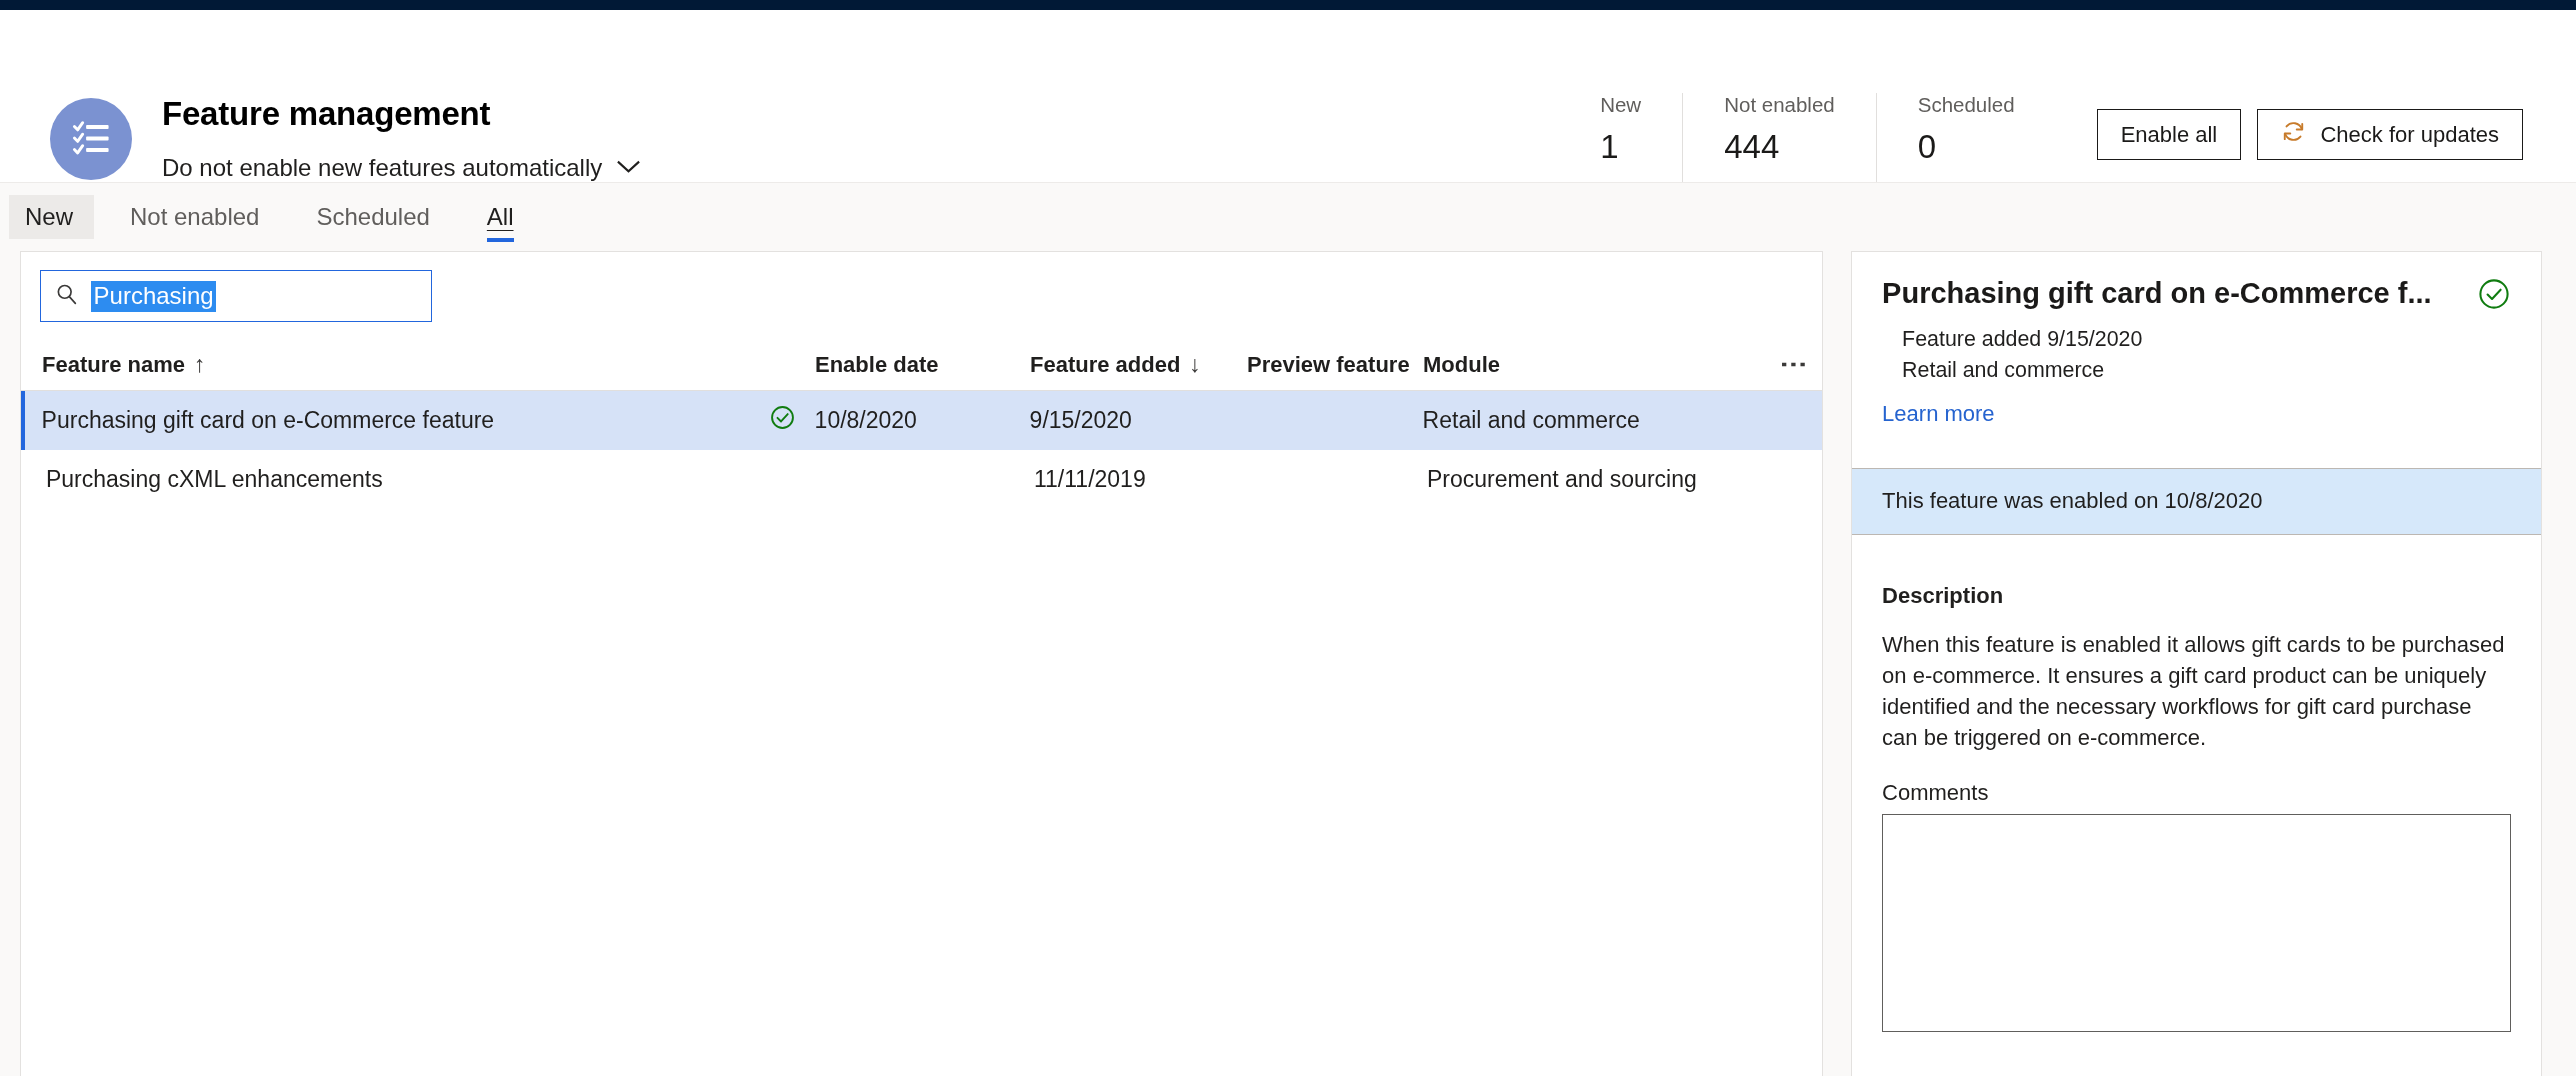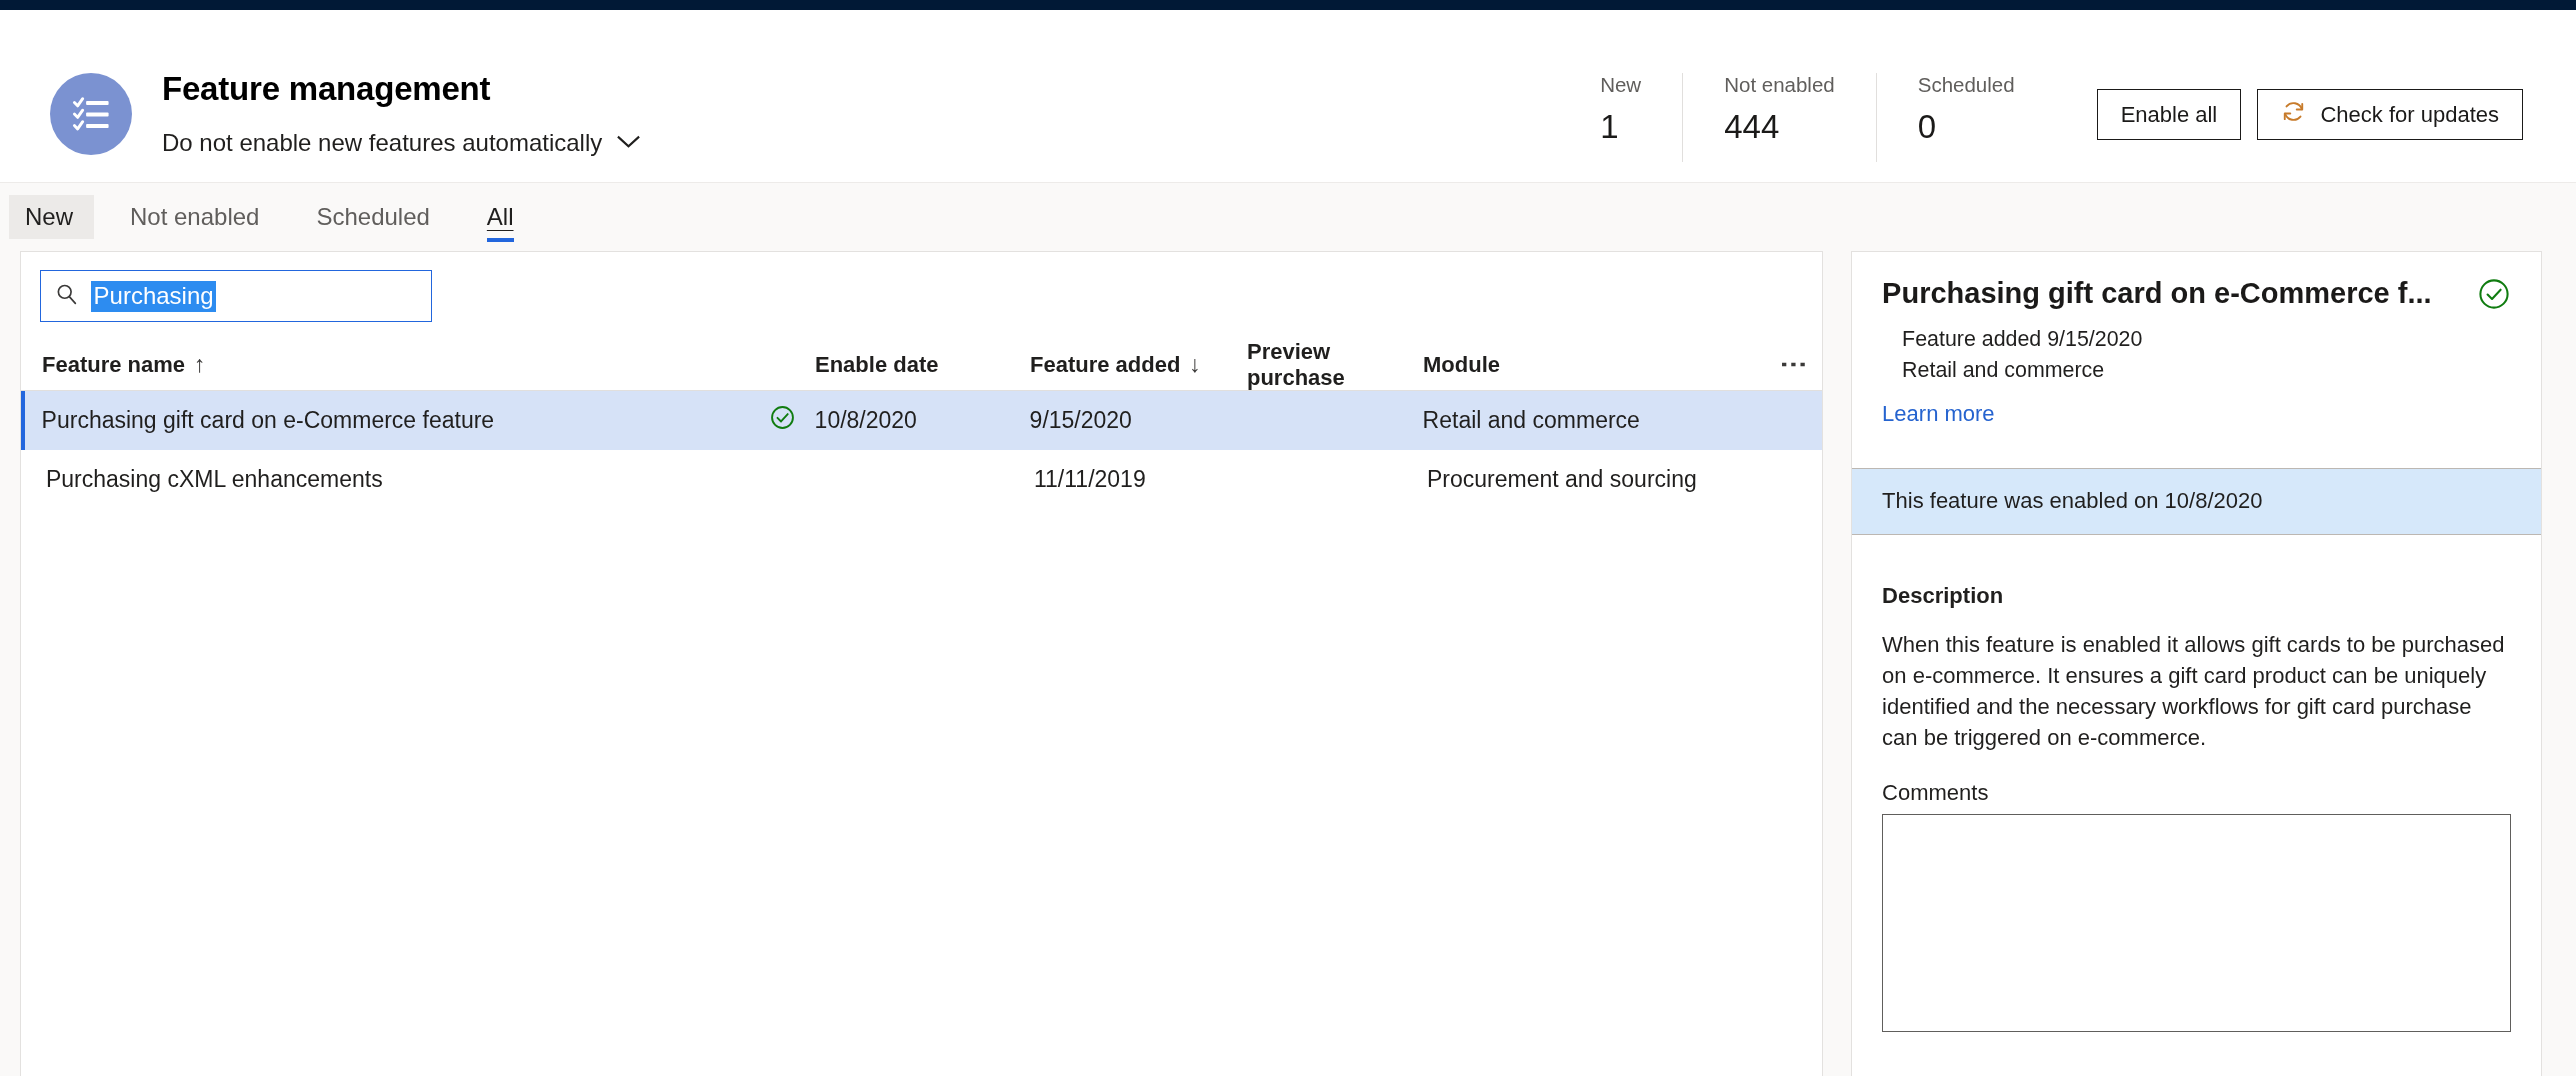"Feature management" .page-header { align-items: center -> flex-end }
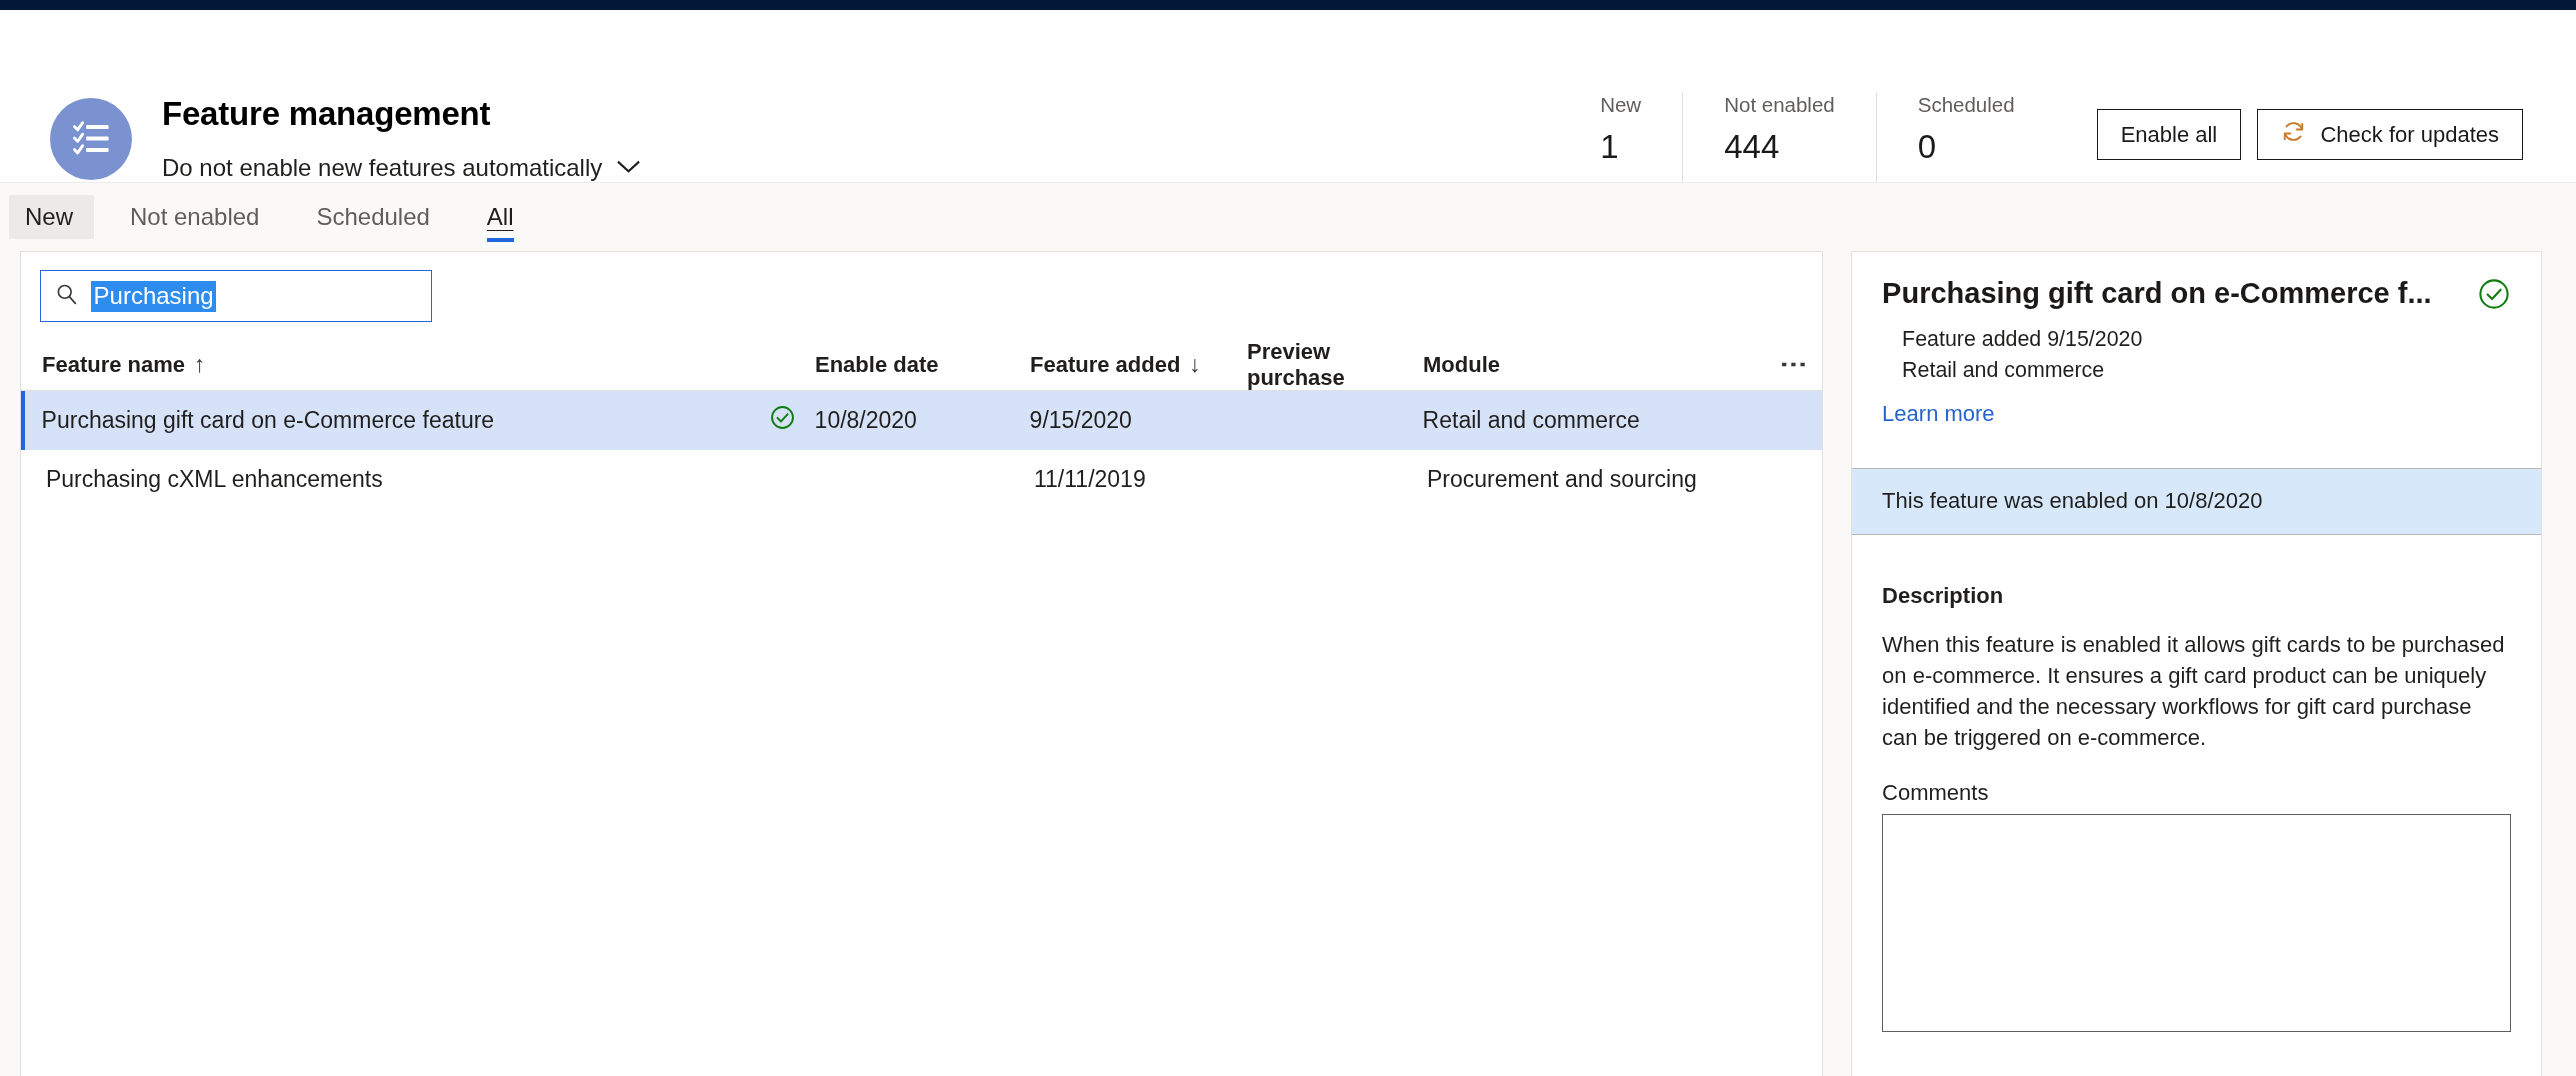"Preview purchase" span { text: purchase -> feature }
